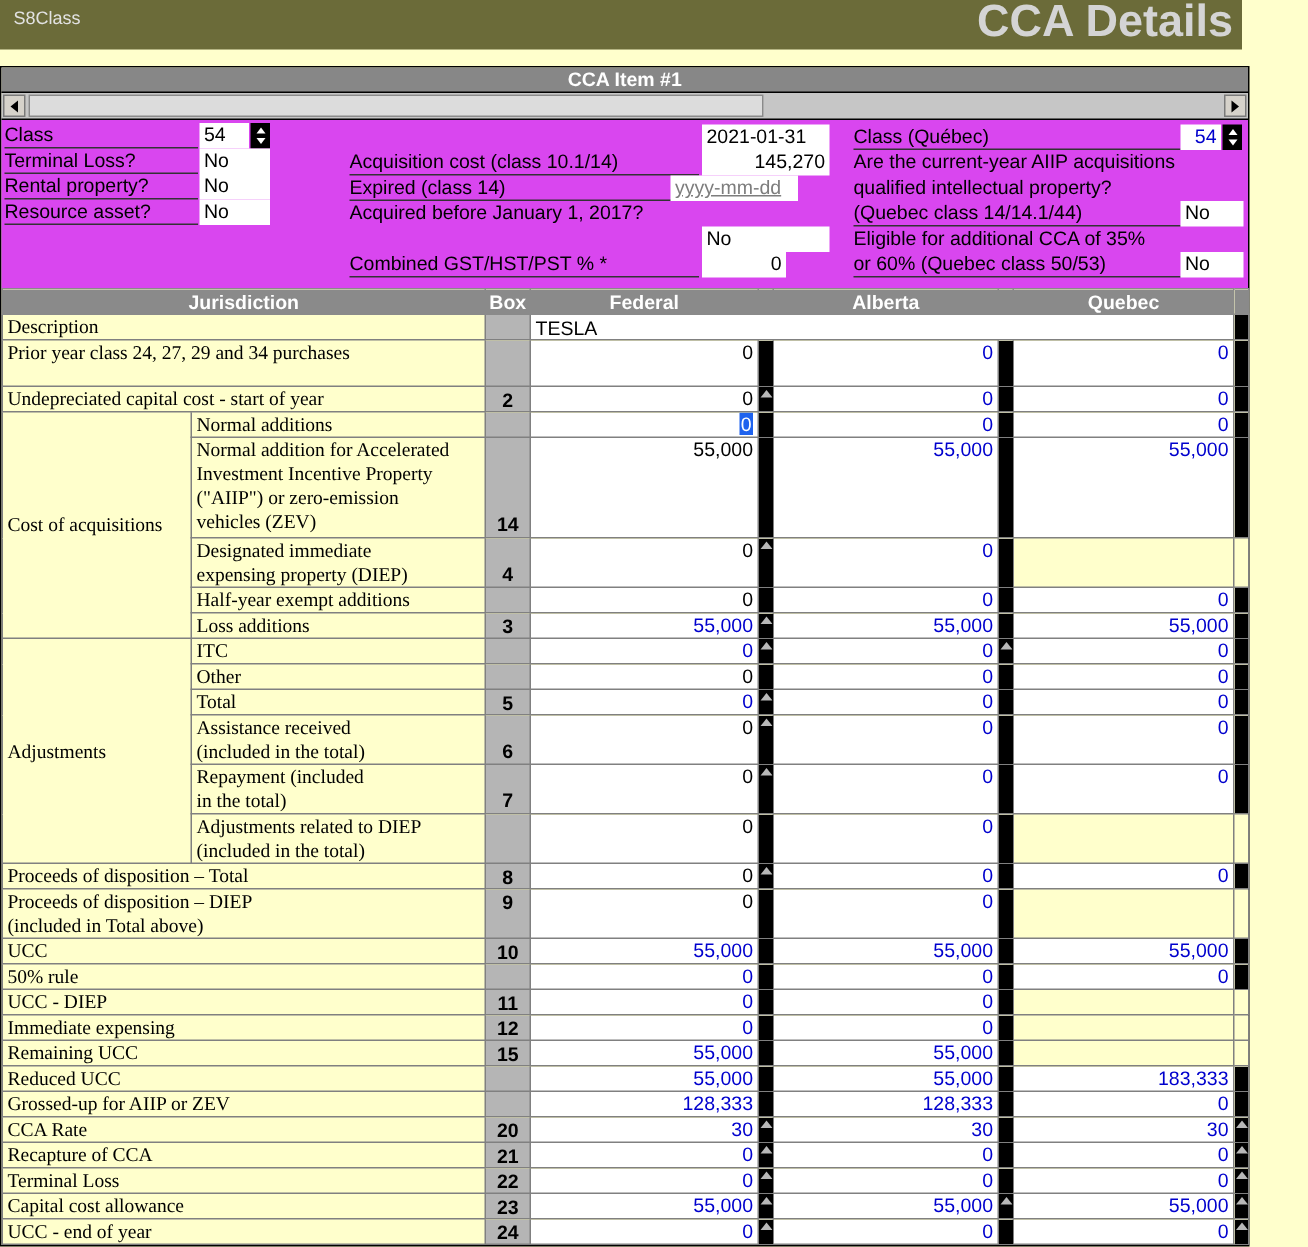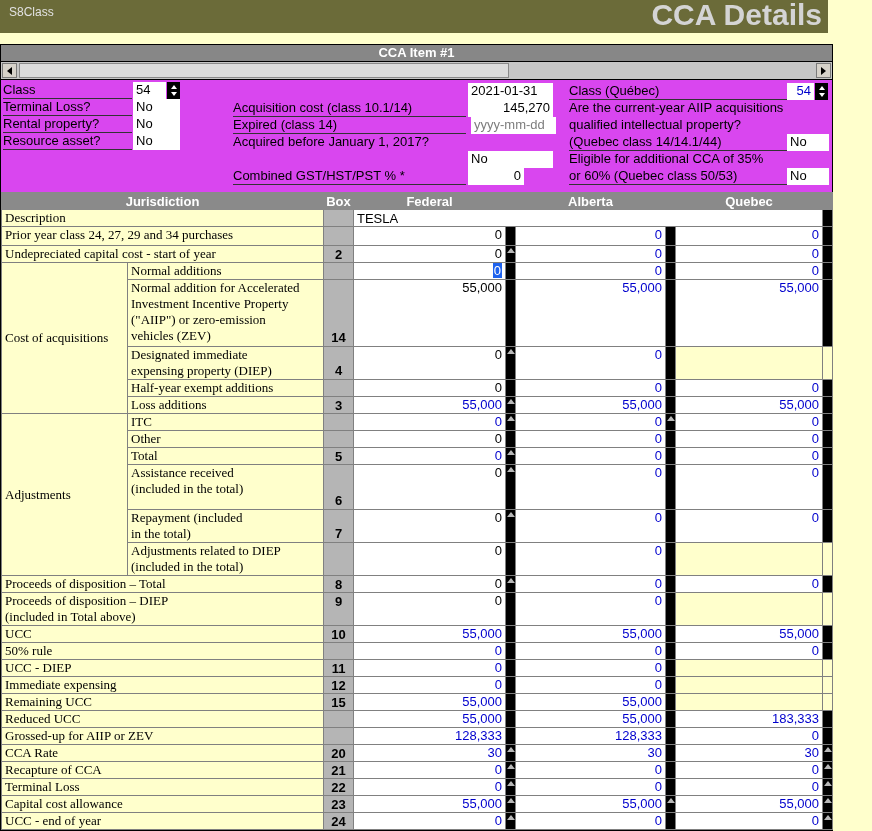"yyyy-mm-dd" div.fval { left: 470px -> 446px; text-decoration: none -> underline }
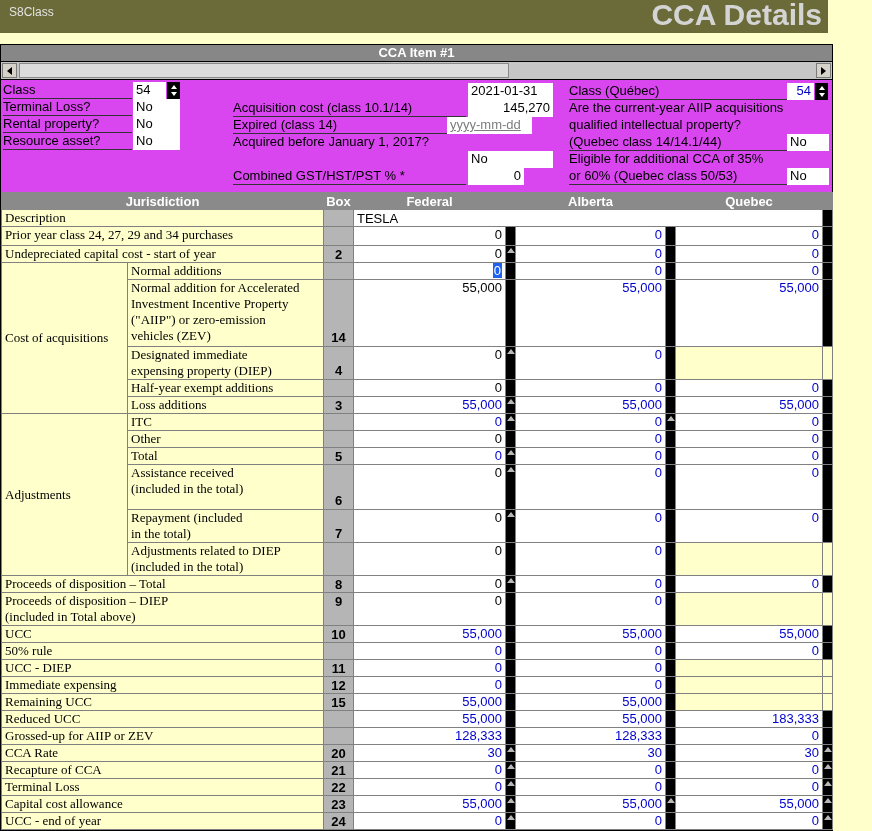"Prior year class 24, 27," tr { height: 19px -> 31px }
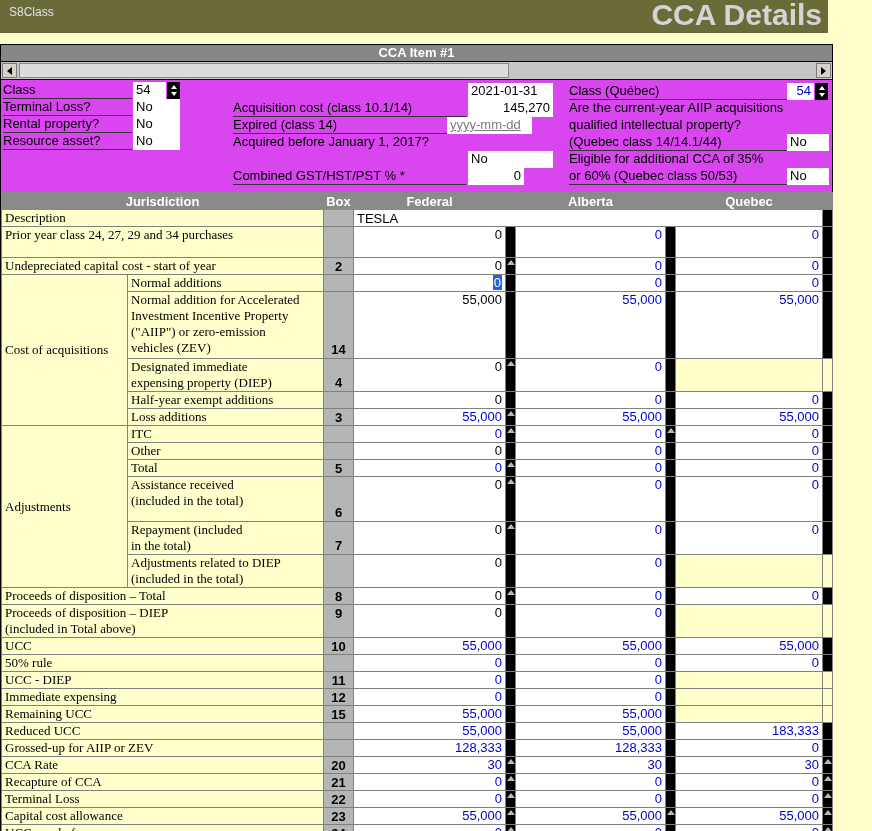"Assistance received" tr { height: 45px -> 33px }
